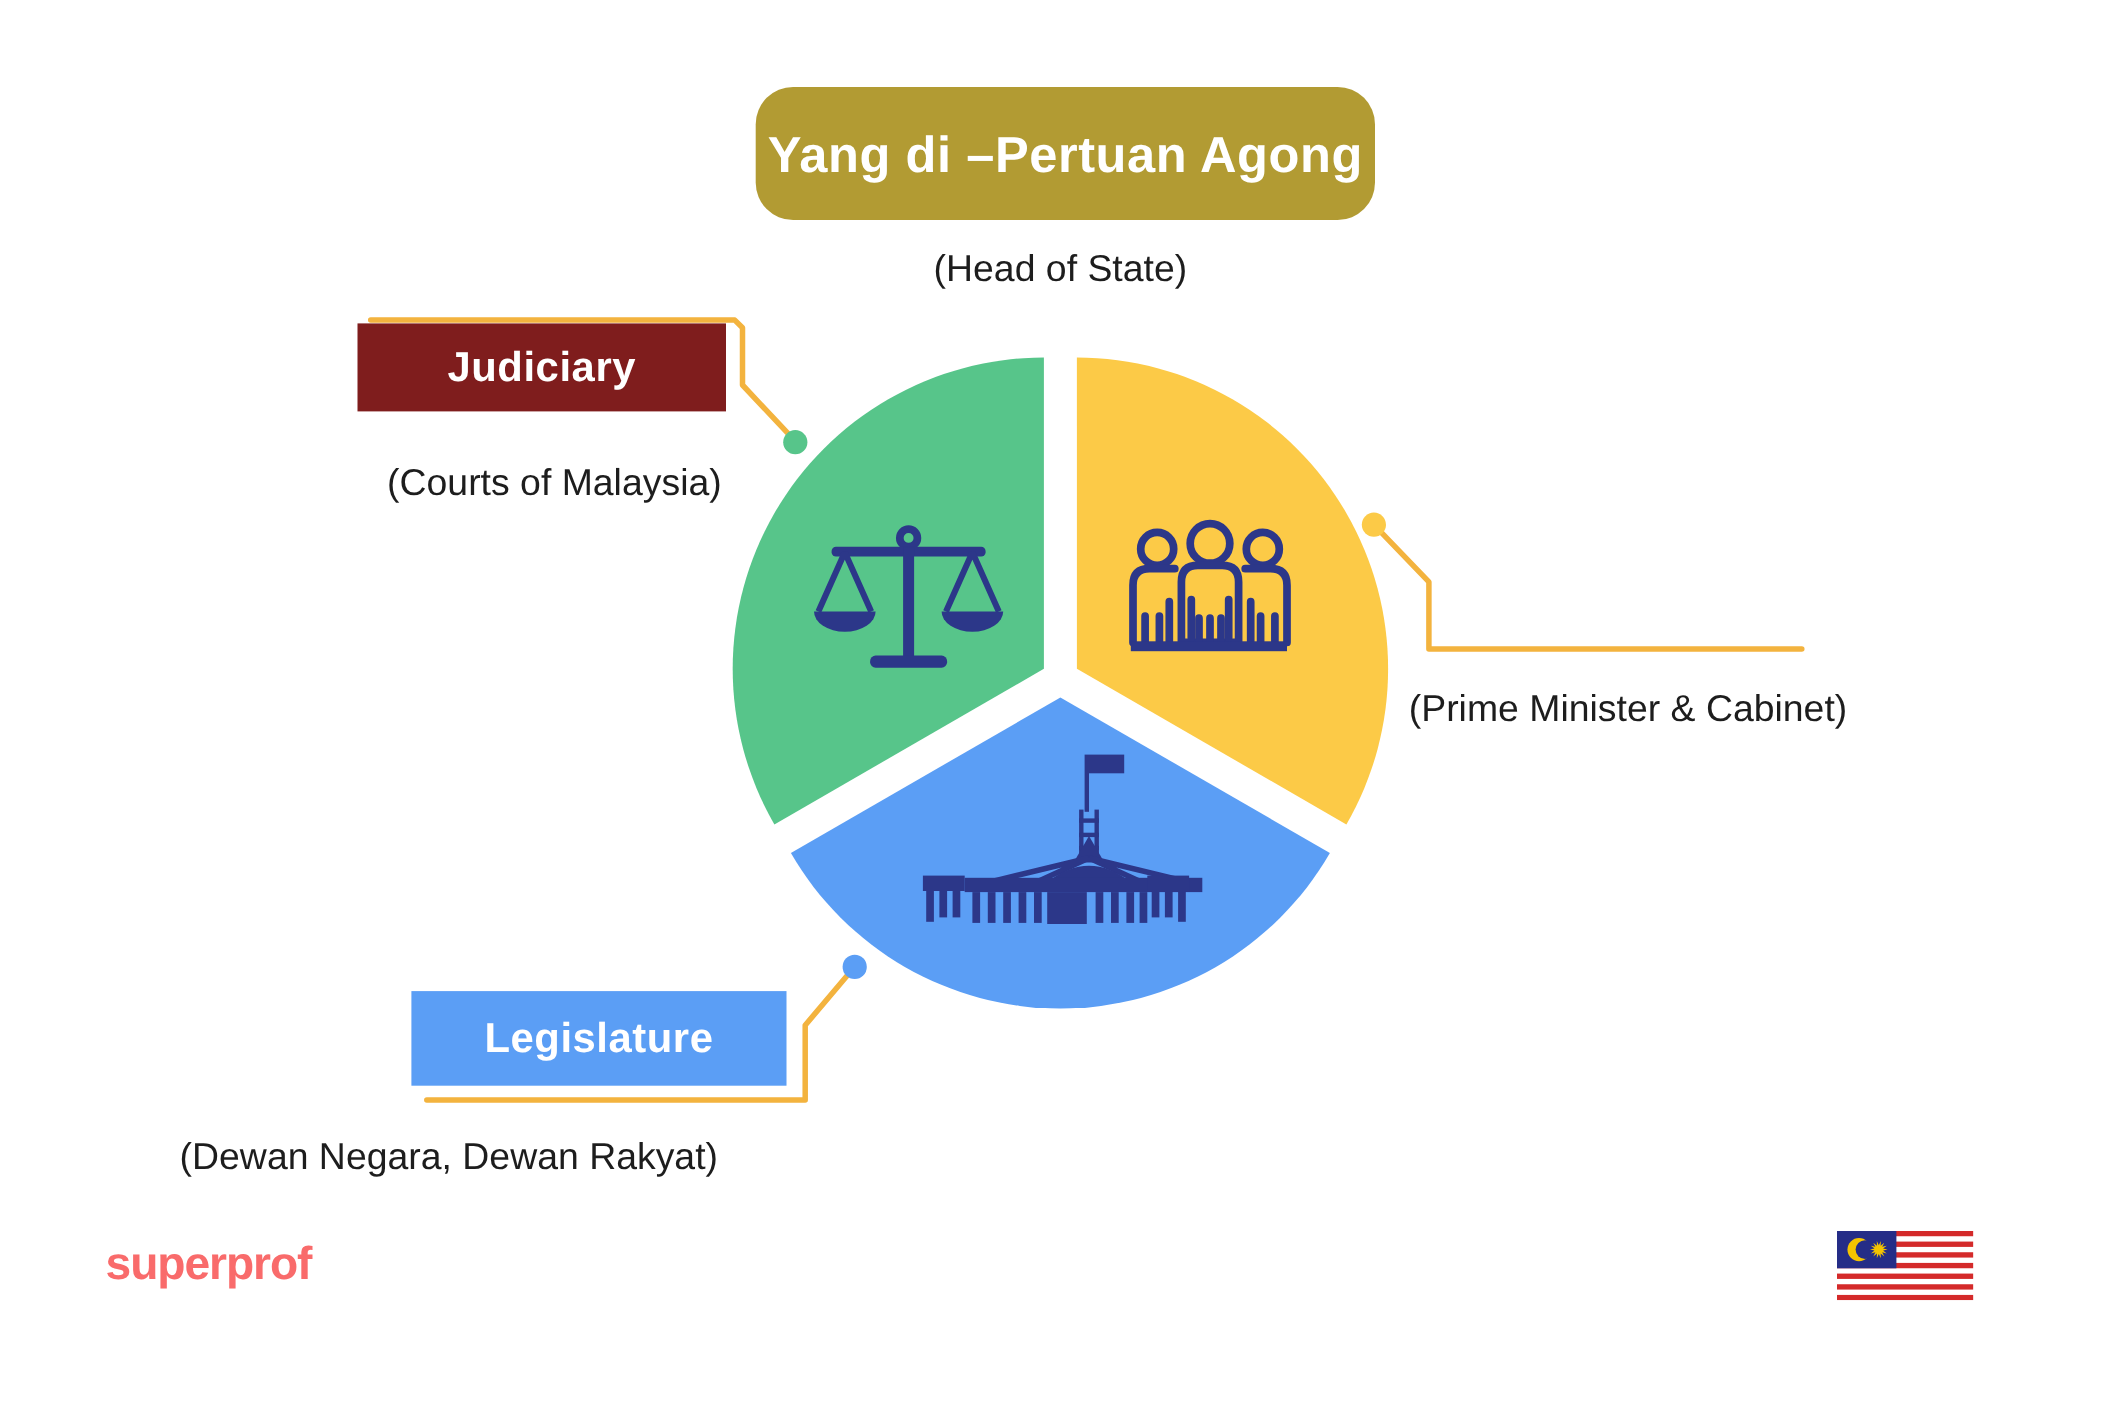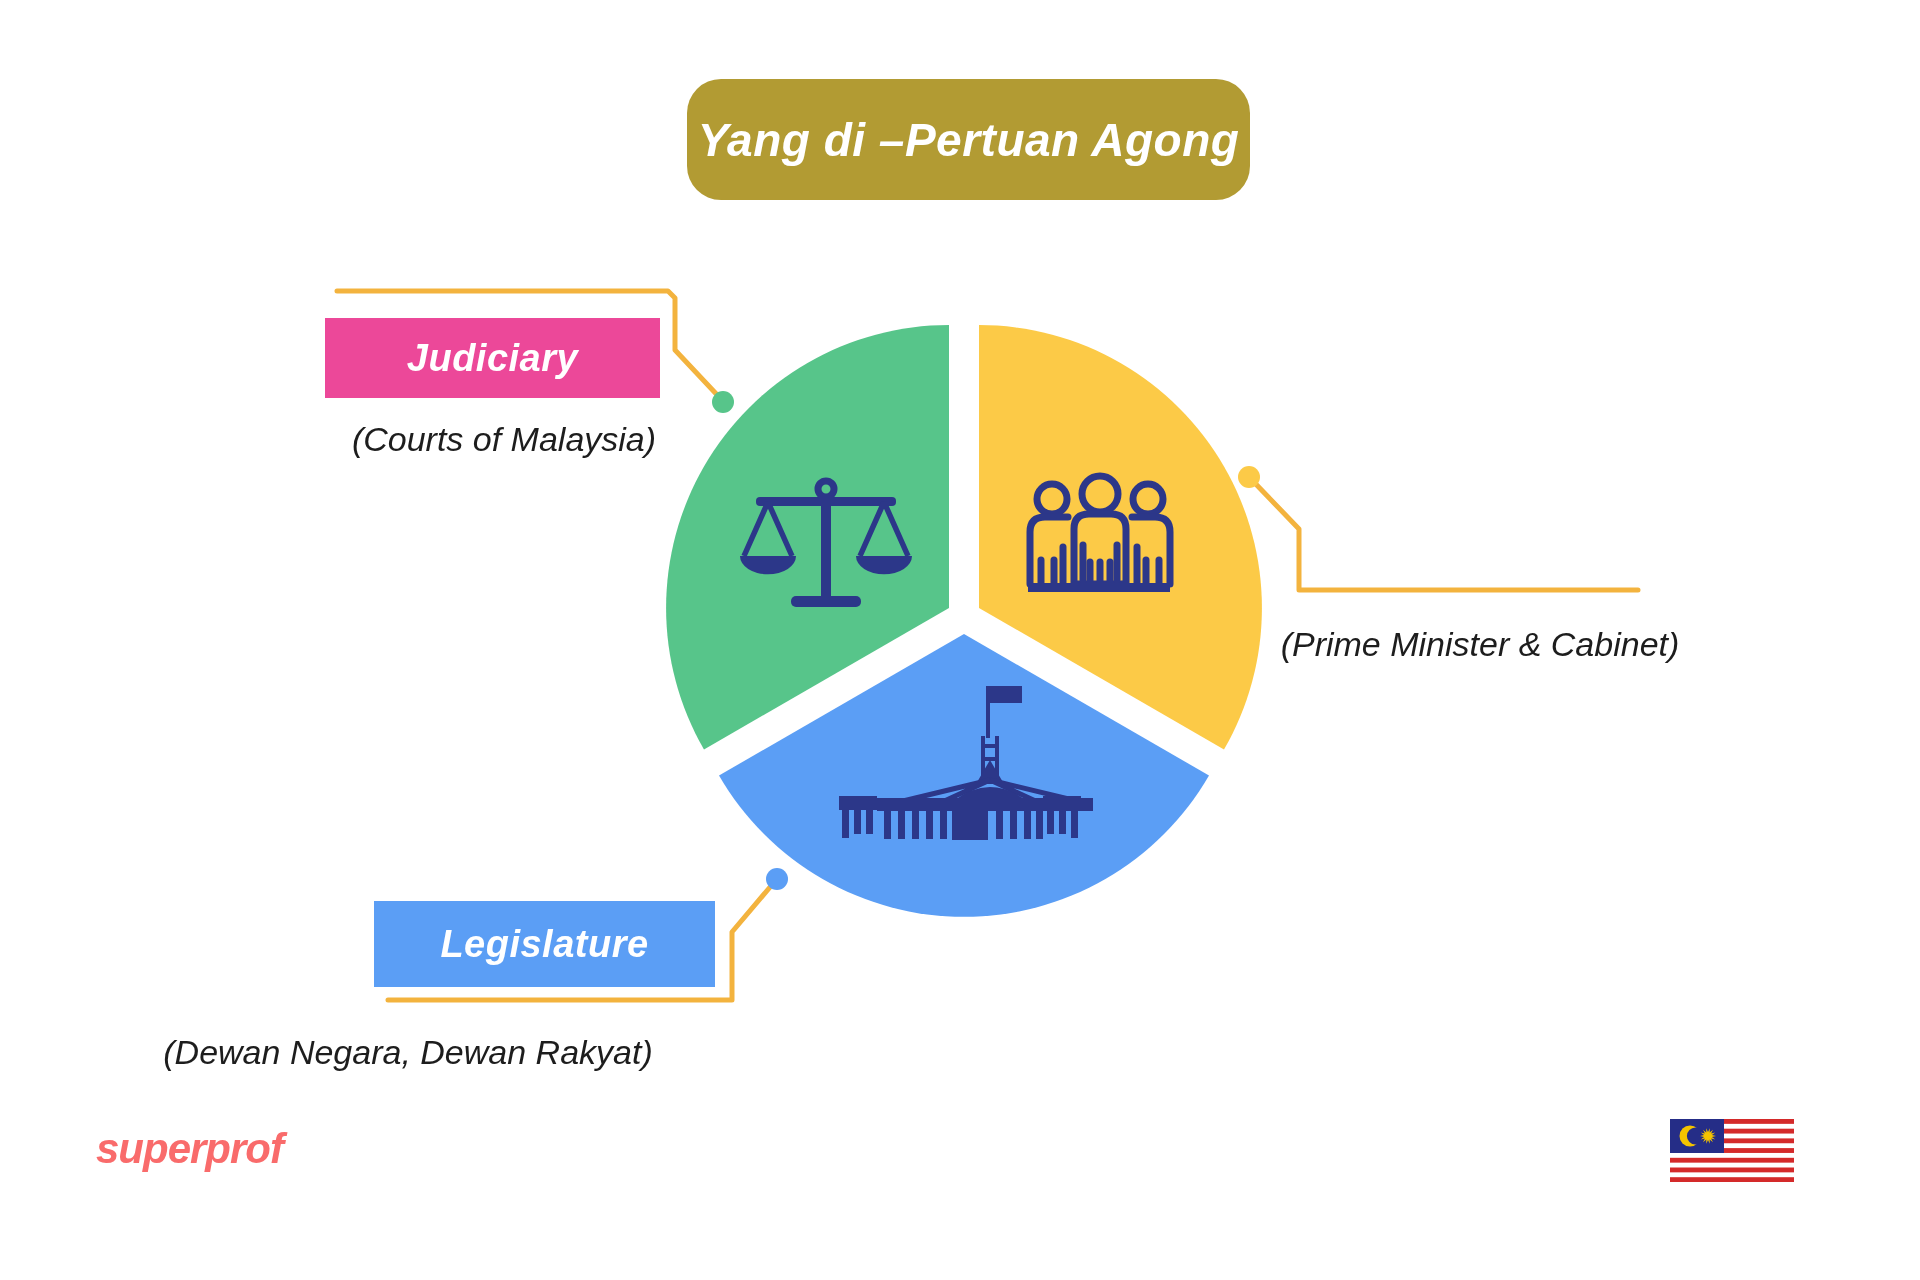"Yang di –Pertuan Agong" #canvas { font-style: italic -> none }
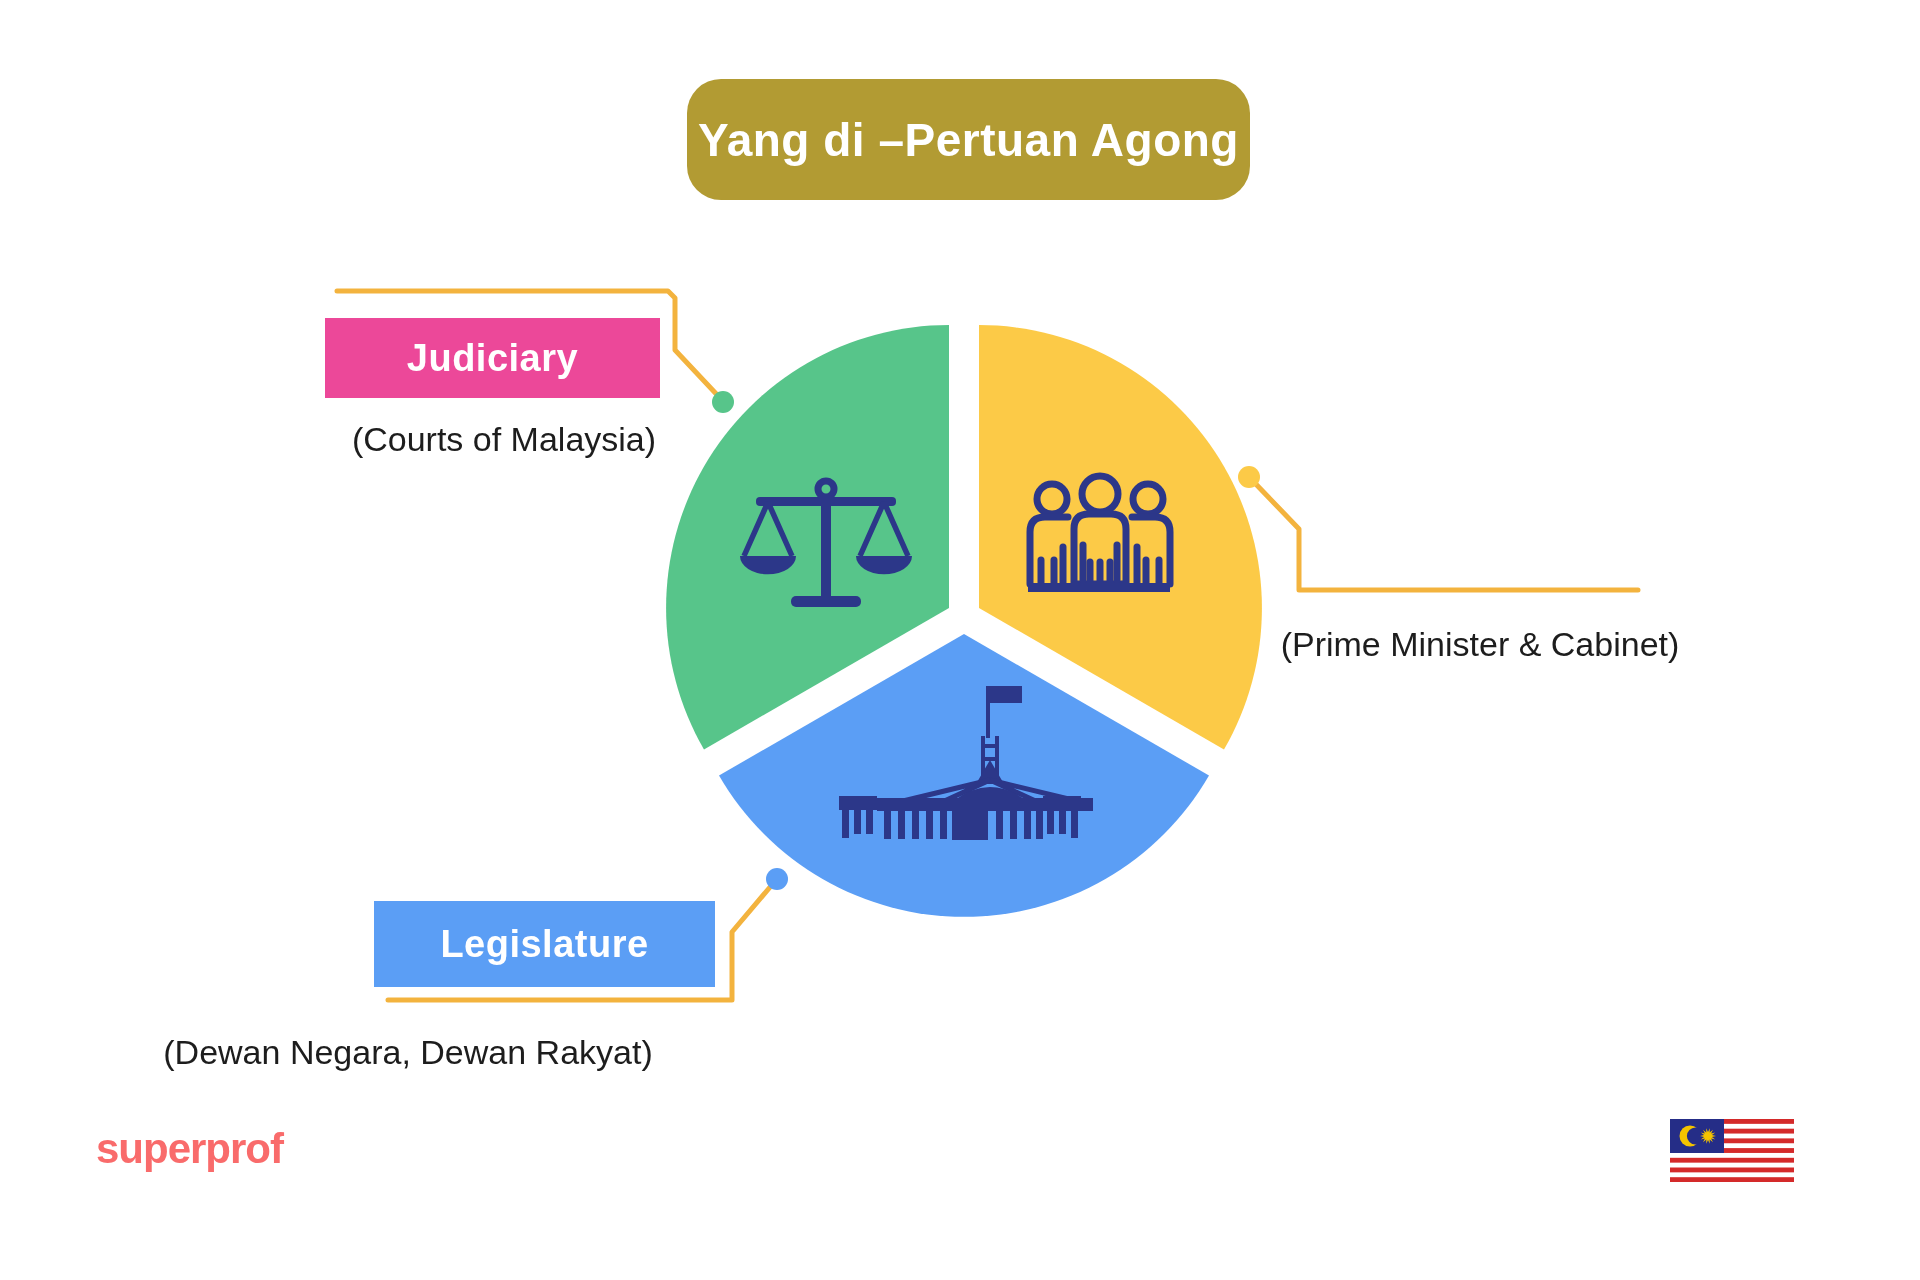"(Head of State)" div.abs { html: none -> <div>(Head of State)</div> }
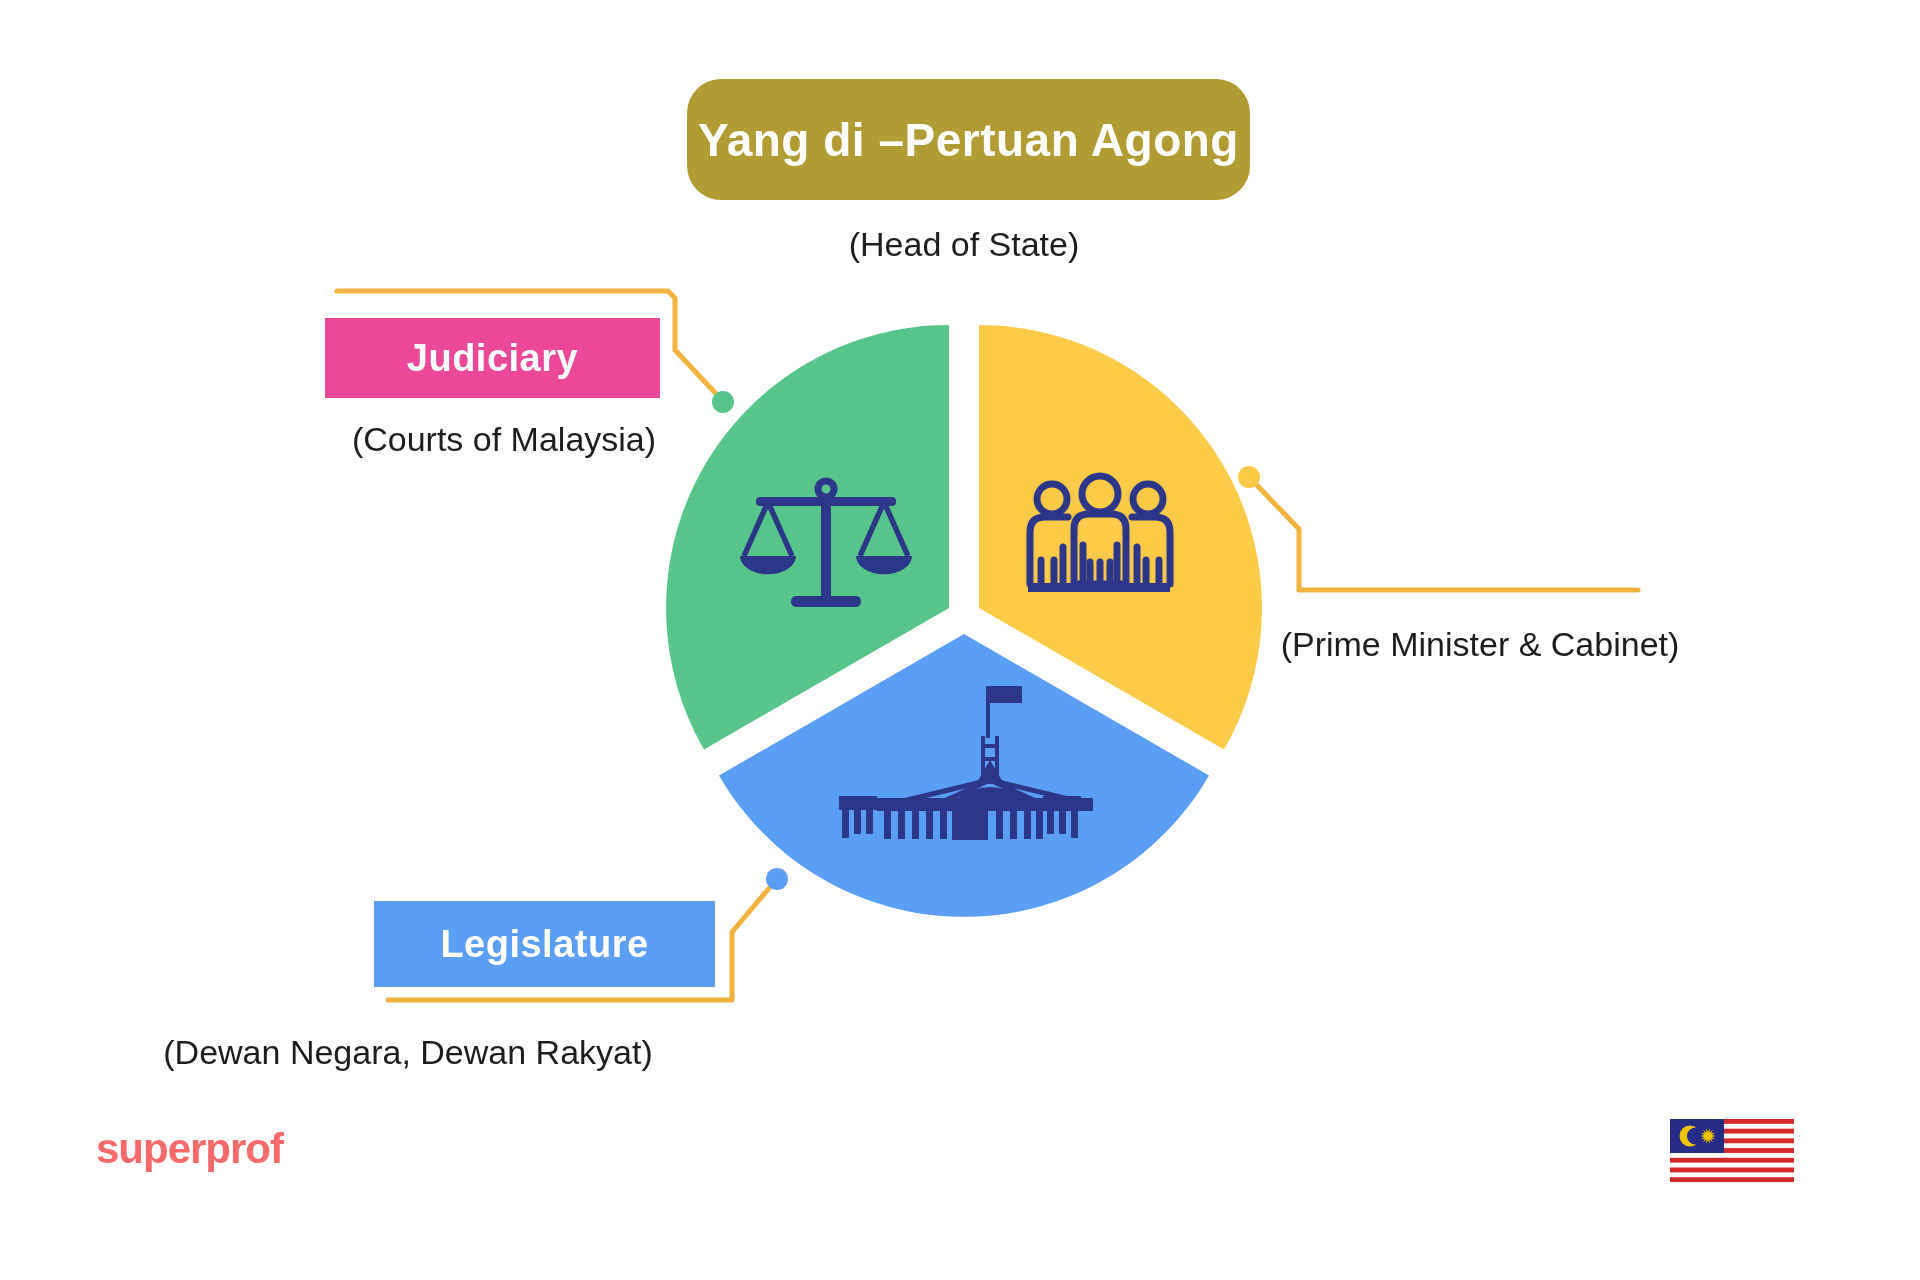"Judiciary" #judiciary-box { background: #ec4899 -> #7f1d1d; top: 318px -> 294px }
